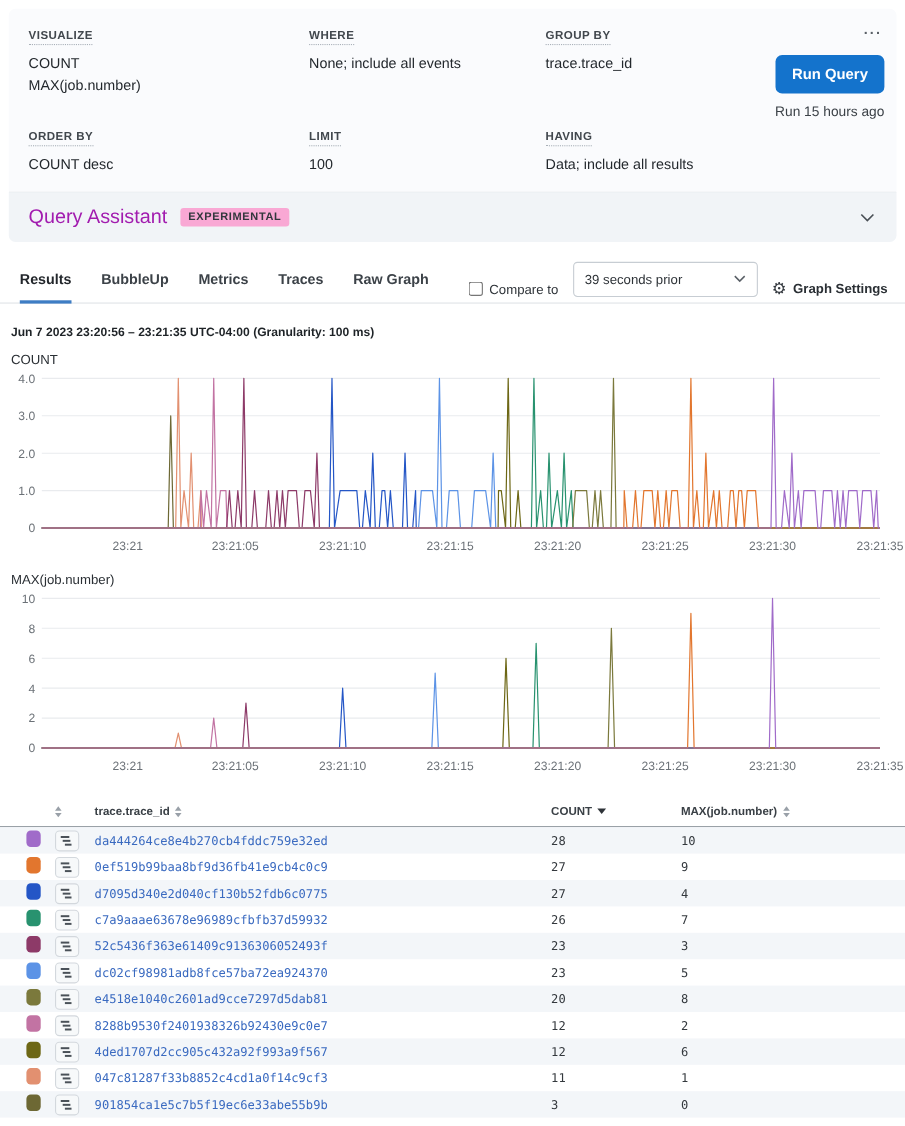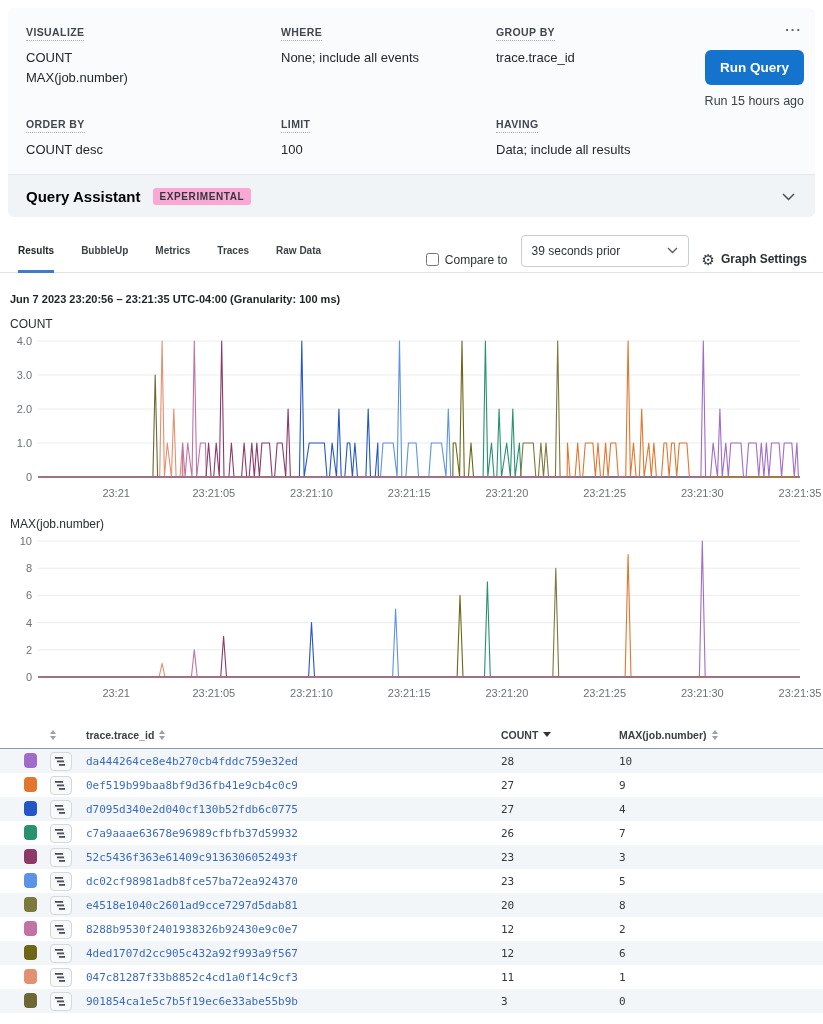"Query Assistant" .assistant-title { color: #000000 -> #a21caf; font-size: 15px -> 18px; font-weight: 700 -> 400 }
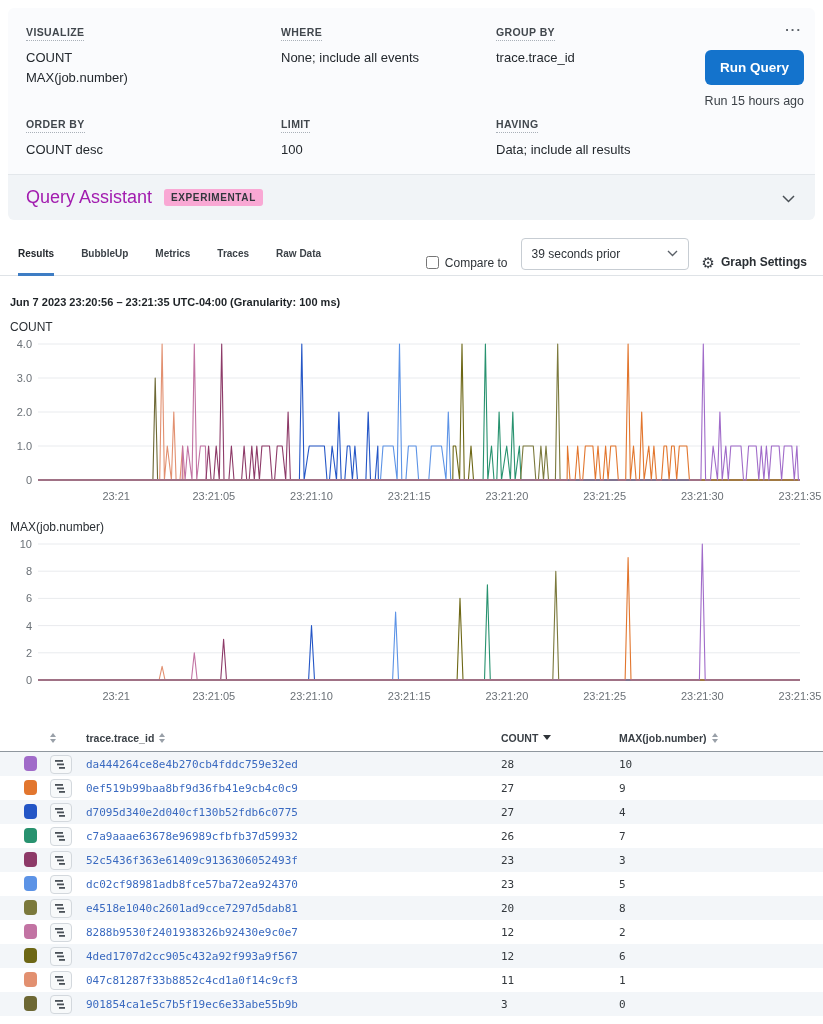"Results" .tab { font-size: 10px -> 13px }
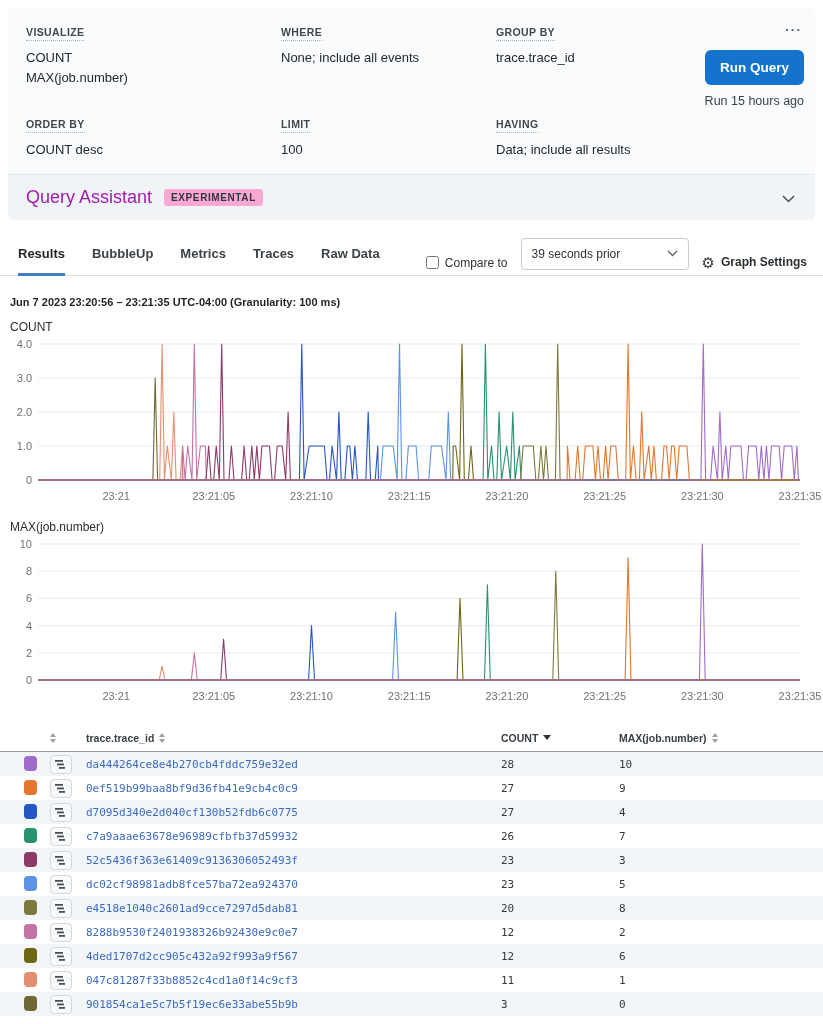"Raw Data" div.tab { text: Data -> Graph }
